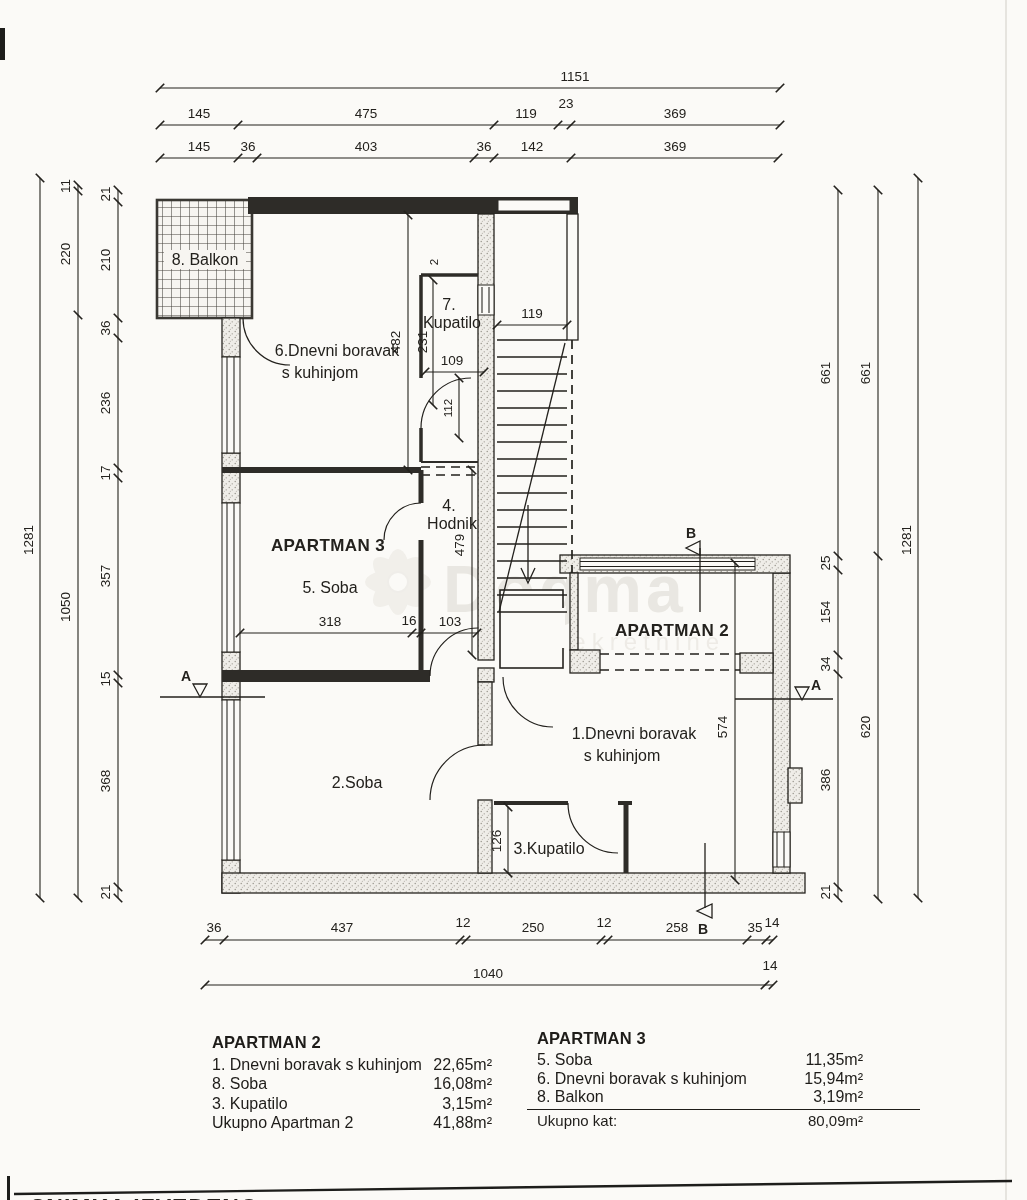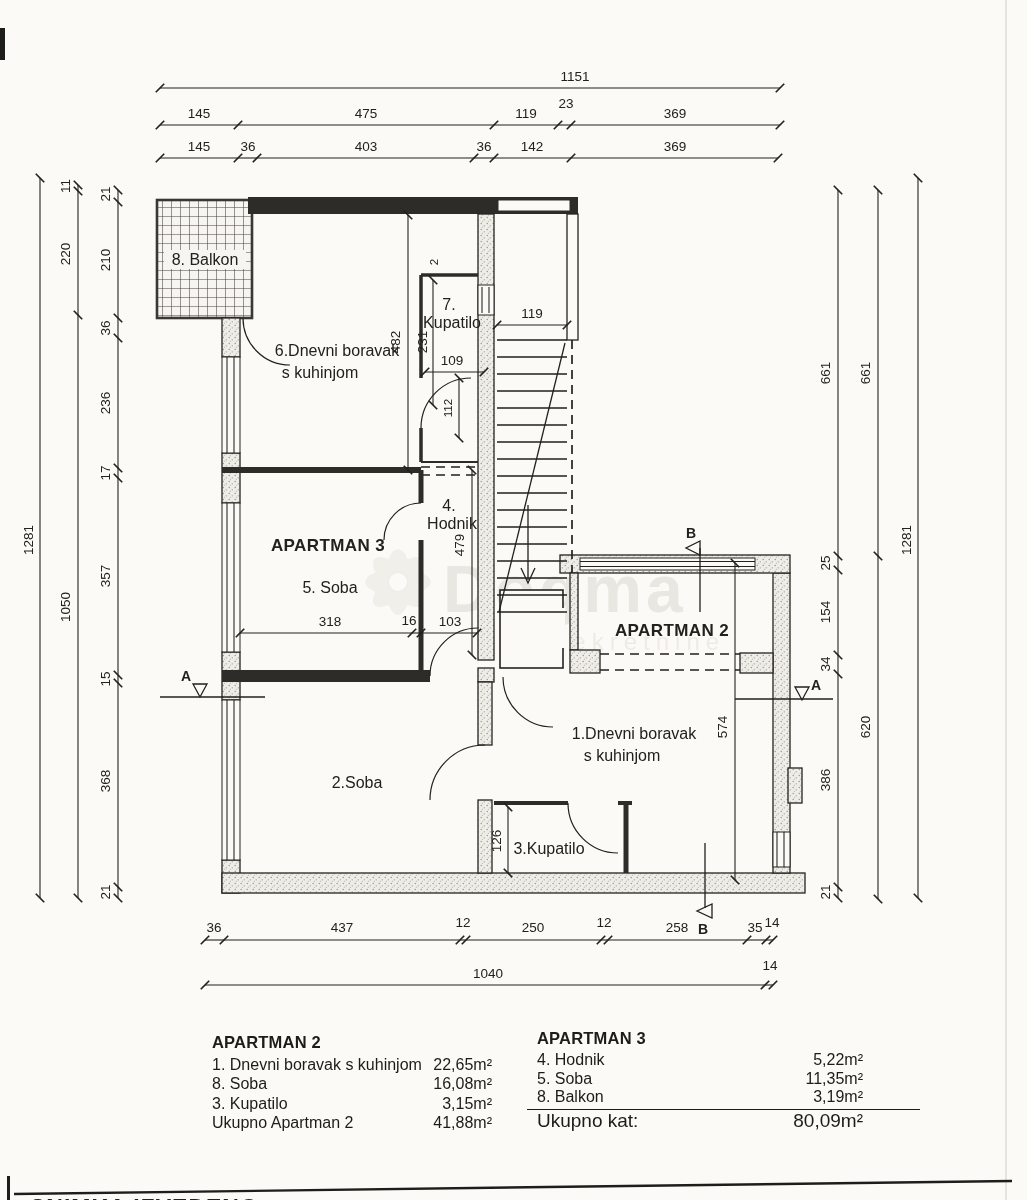"4. Hodnik" div.trow { html: <div> <span>4. Hodnik</span> <span>5,22m²</span> </div> -> none }
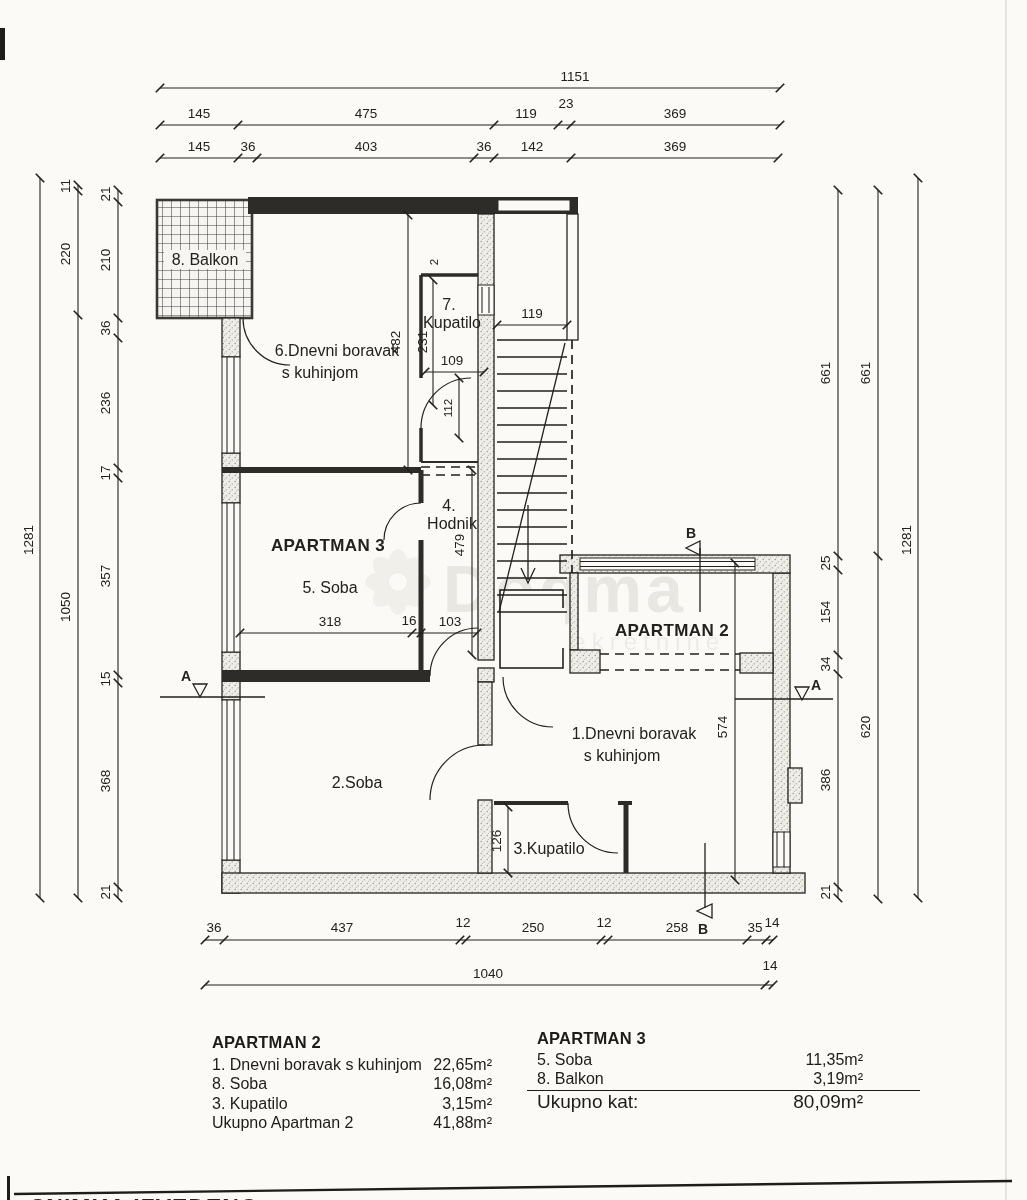"6. Dnevni boravak s kuhinjom" div.trow { html: none -> <div> <span>6. Dnevni boravak s kuhinjom</span> <span>15,94m²</span> </div> }
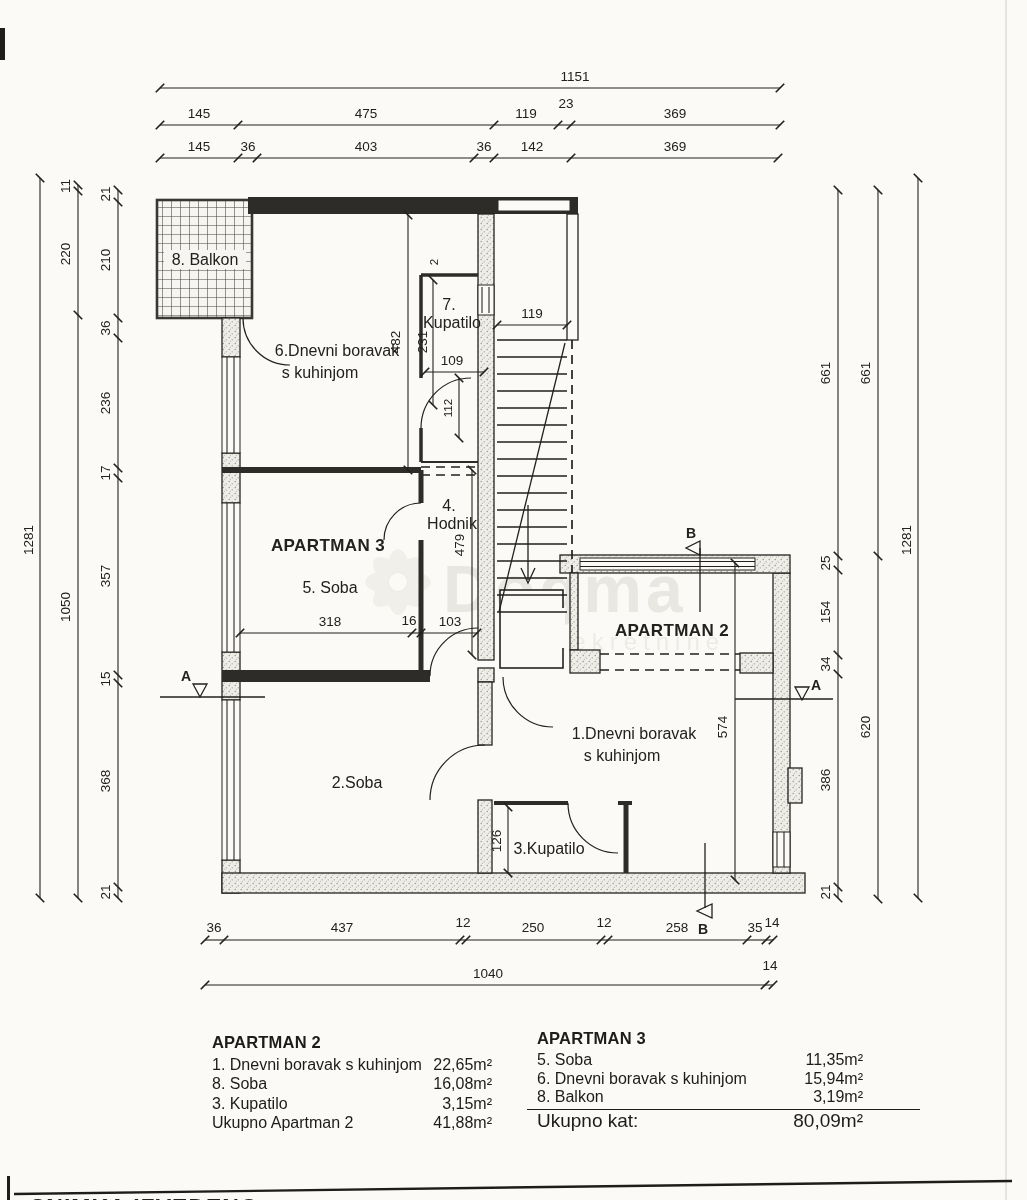"Ukupno kat:" div.trow { font-size: 19px -> 15px }
